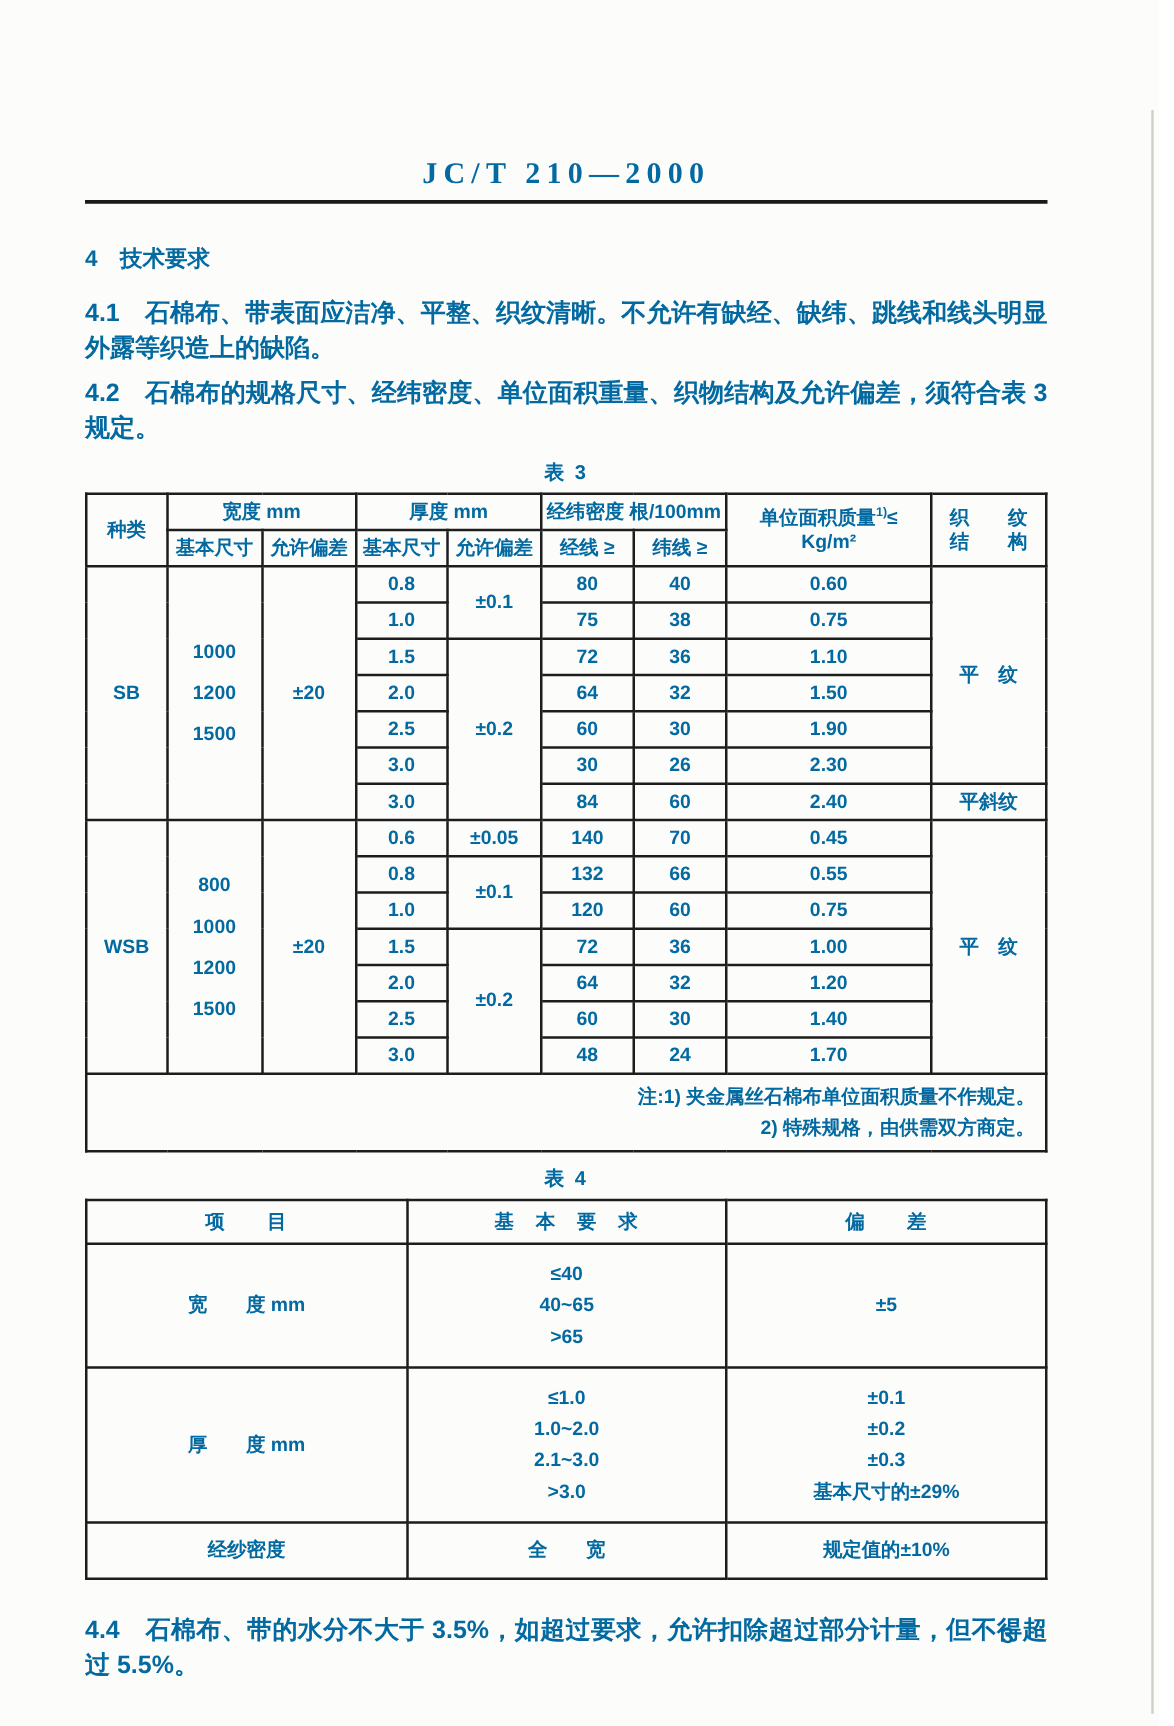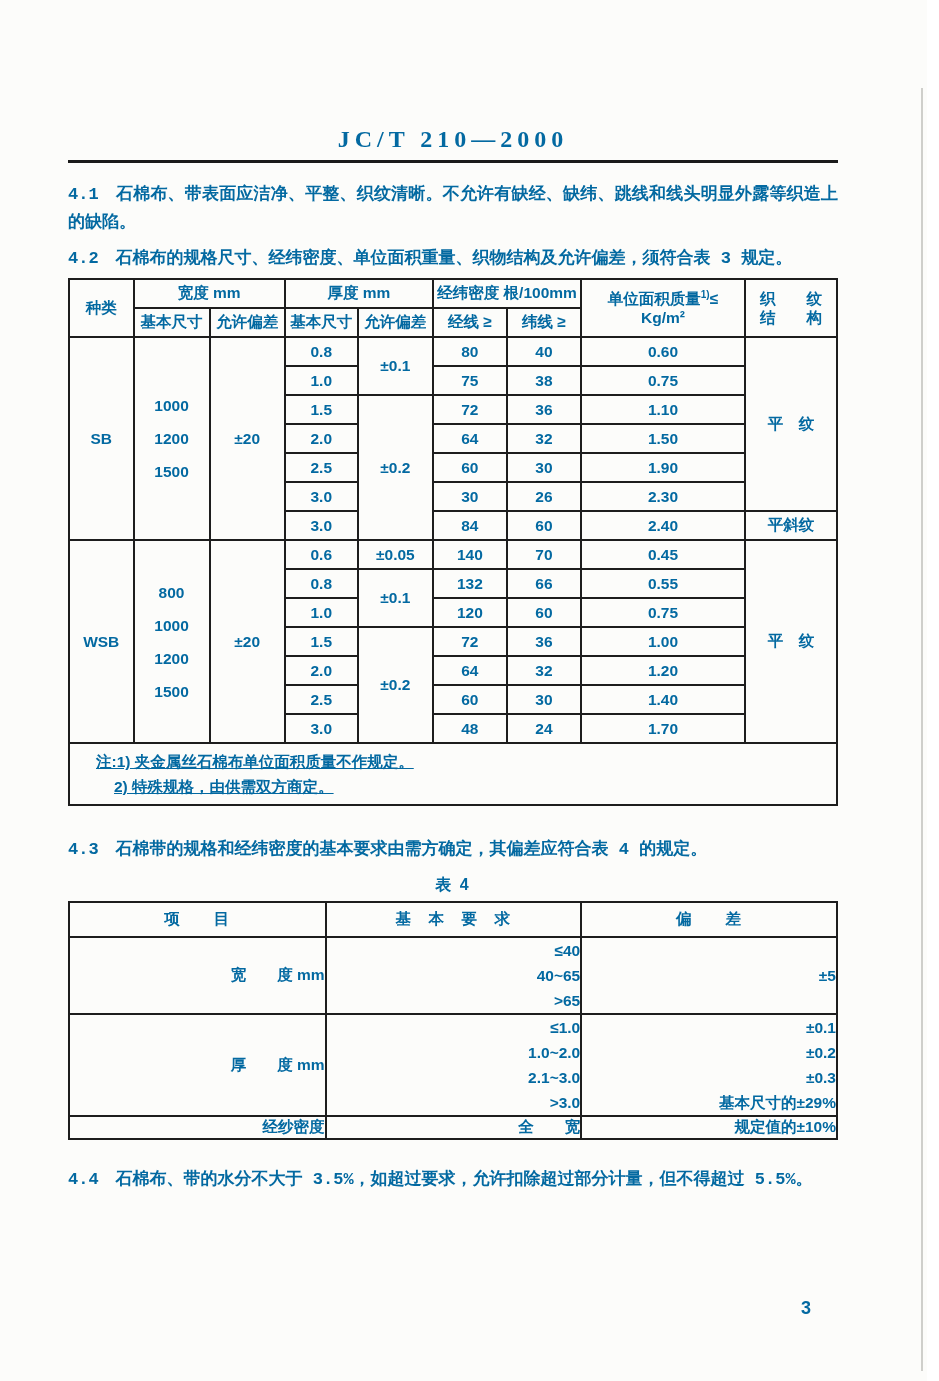"4 技术要求" div.section-heading { html: none -> <div>4 技术要求</div> }
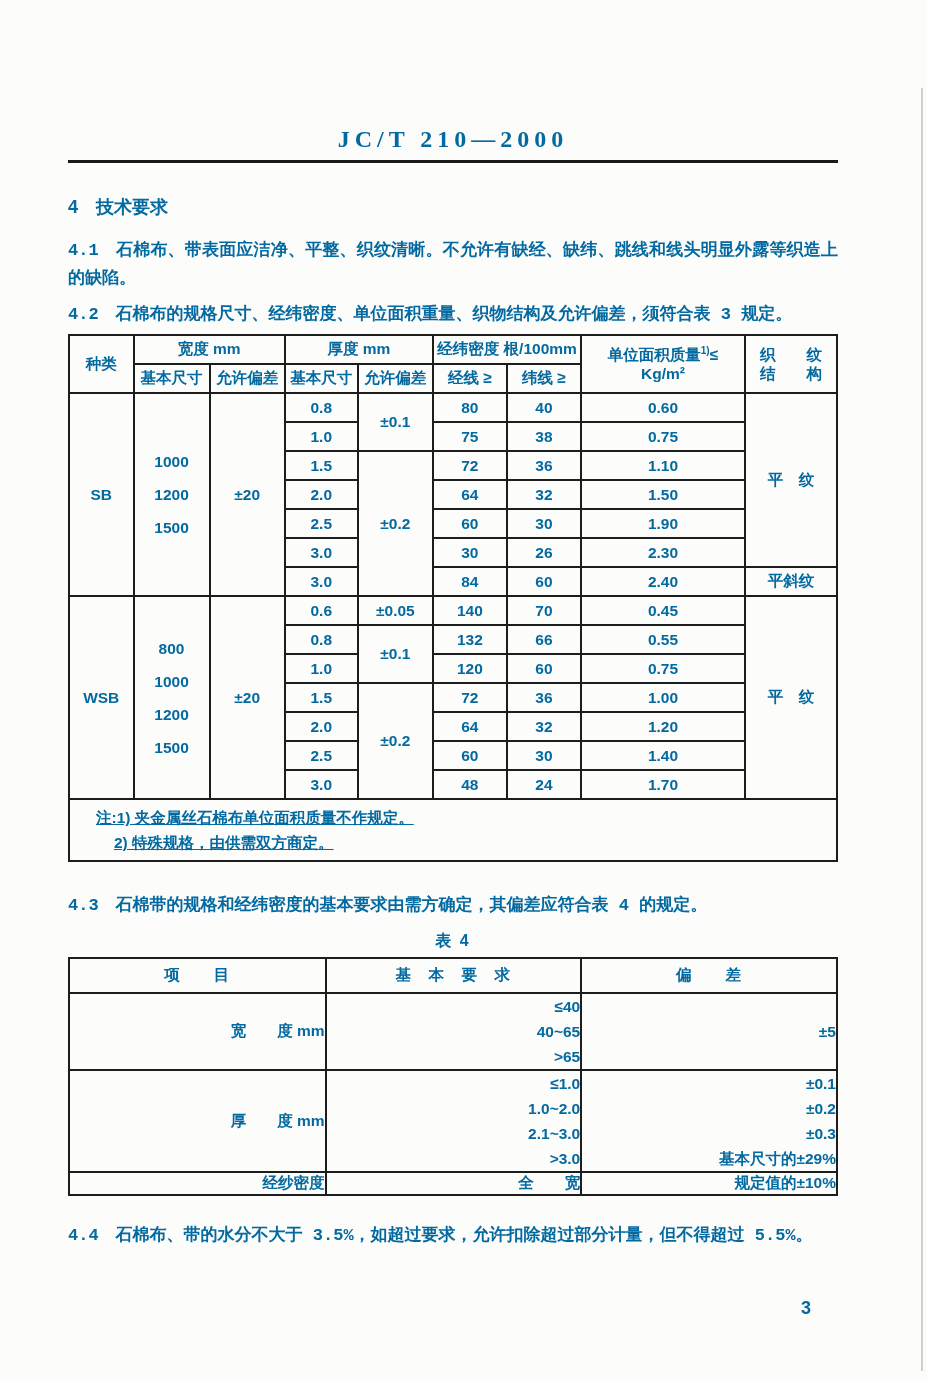"4.1" .para { font-family: Liberation Mono, monospace -> none; font-size: 17px -> 20px }
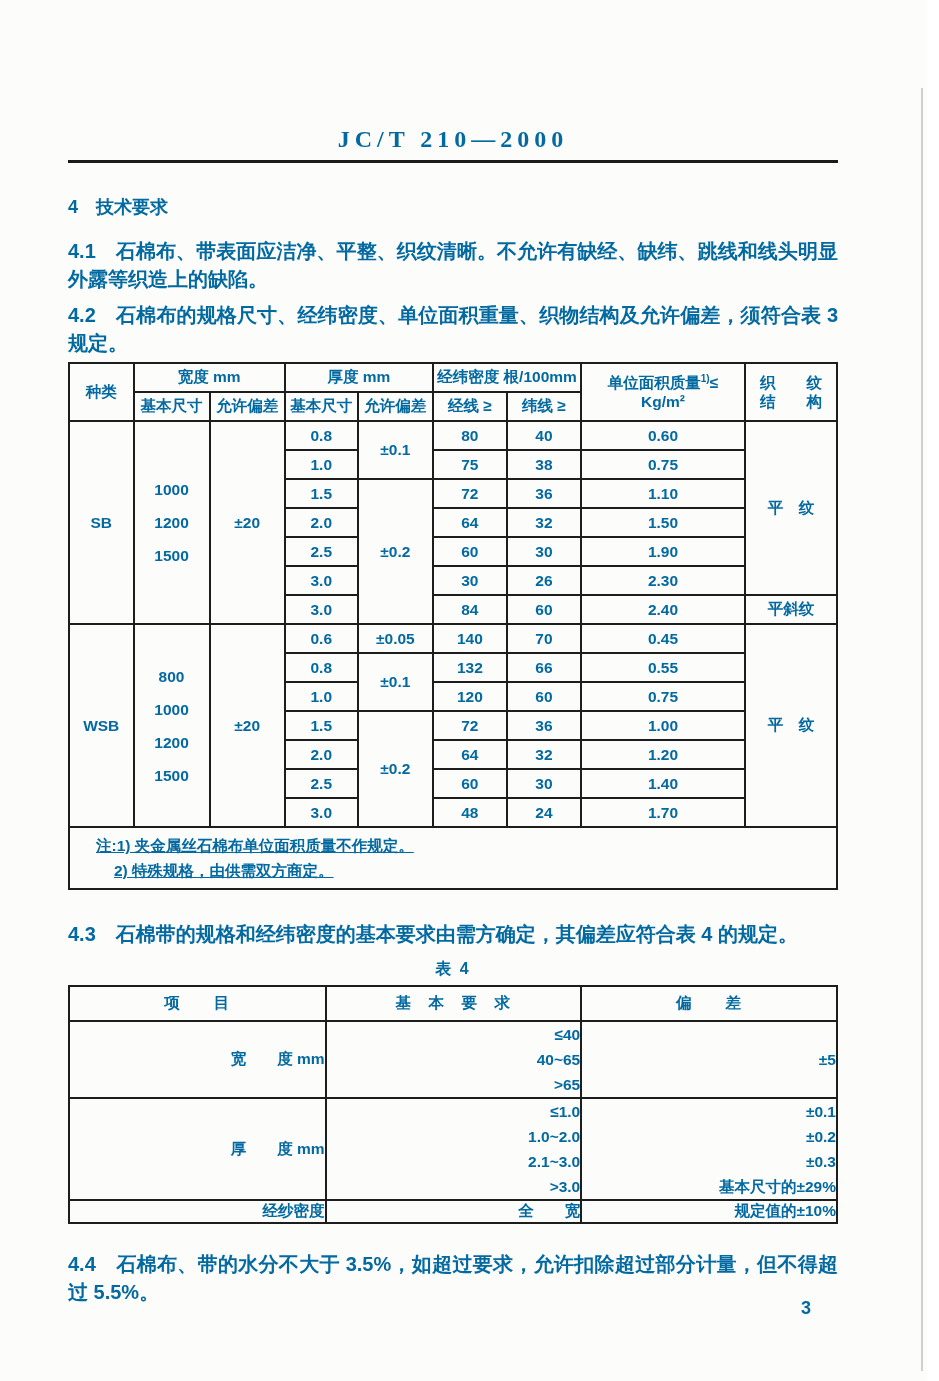"表 3" div.table-caption { html: none -> <div>表 3</div> }
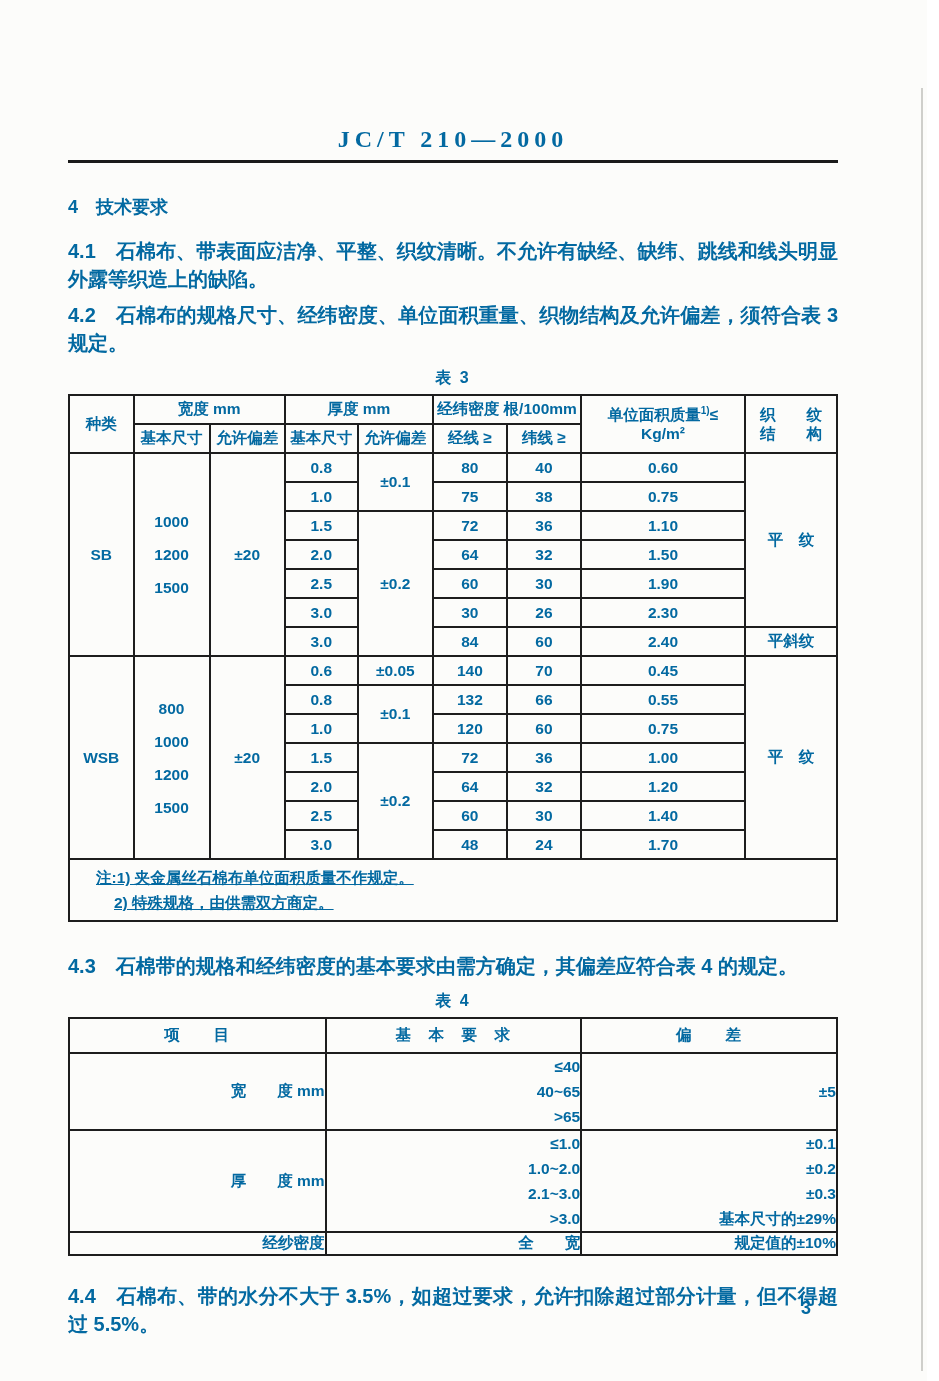"注:1) 夹金属丝石棉布单位面积质量不作规定。" .note-cell { text-align: left -> right; text-decoration: underline -> none }
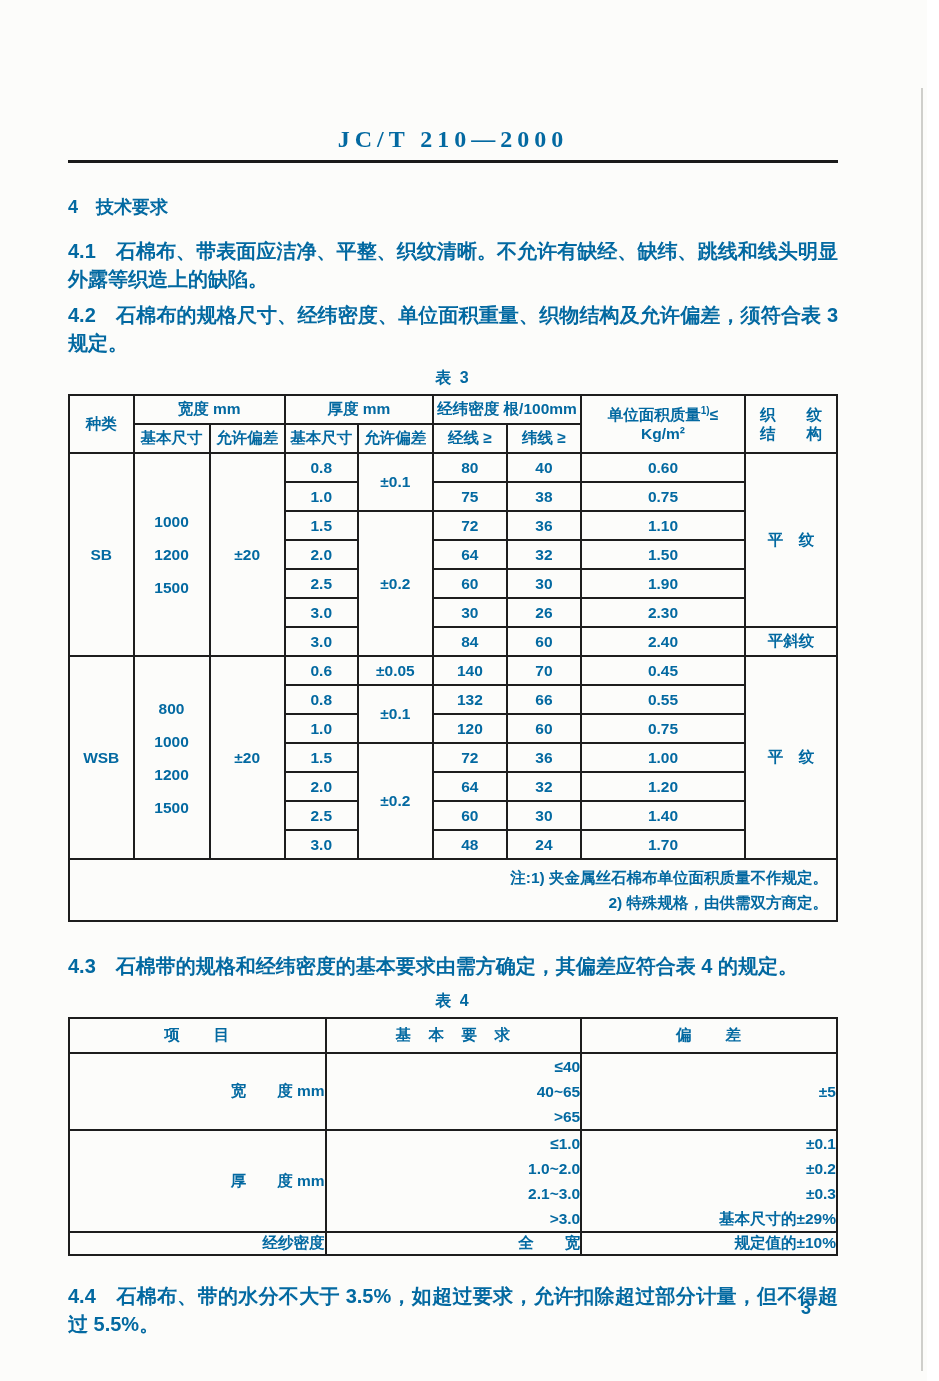"4.3 石棉带的规格和经纬密度的基本要求由需方确定，其偏差应符合表 4 的规定。" div.para { html: <div>4.3 石棉带的规格和经纬密度的基本要求由需方确定，其偏差应符合表 4 的规定。</div> -> none }
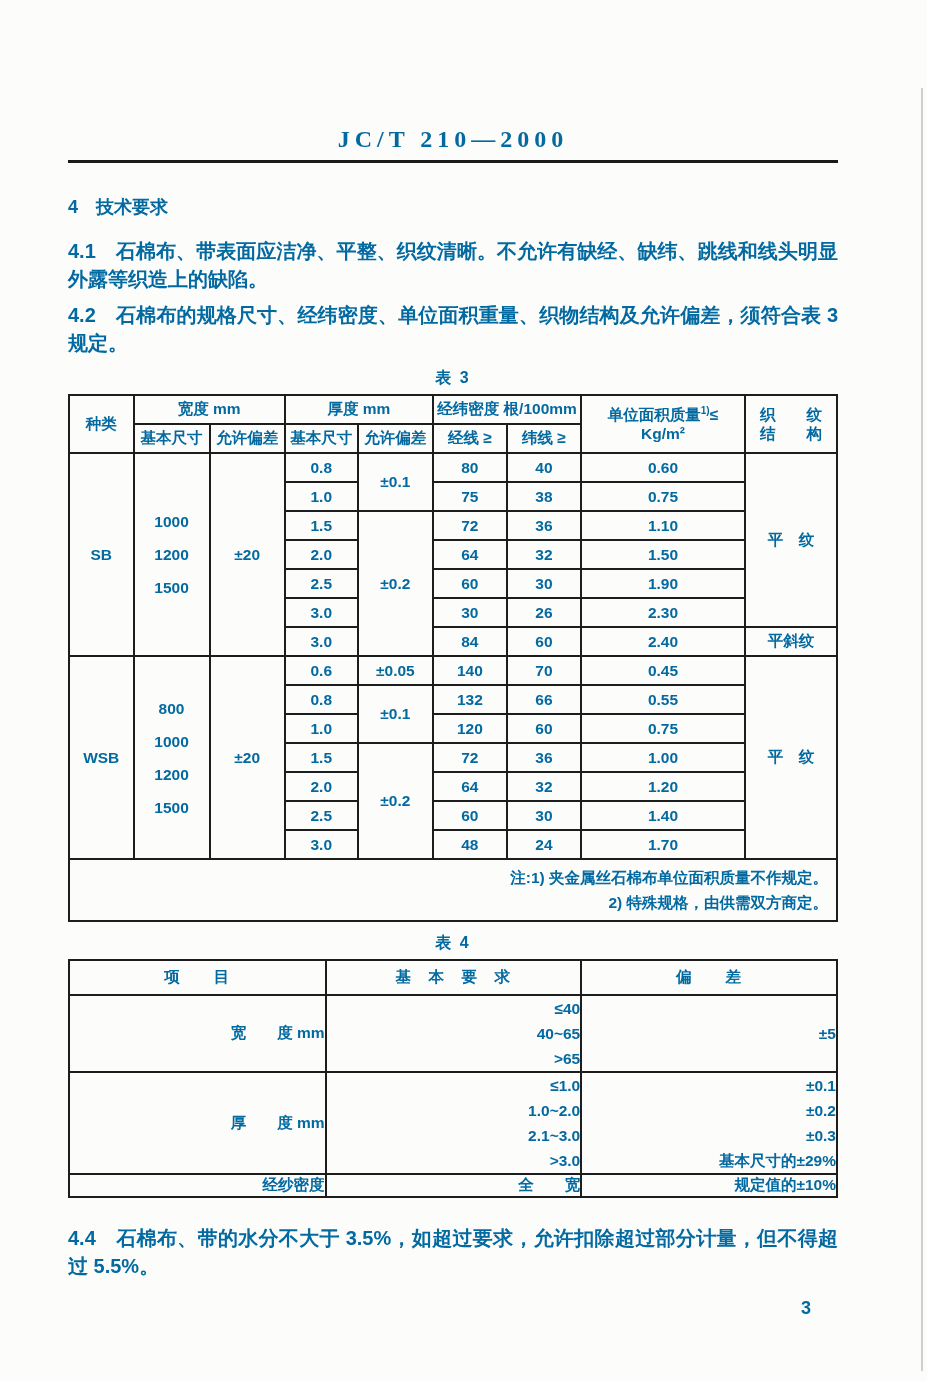"≤40" .t4 tbody td { padding: 0 0 -> 11px 0; text-align: right -> none }
